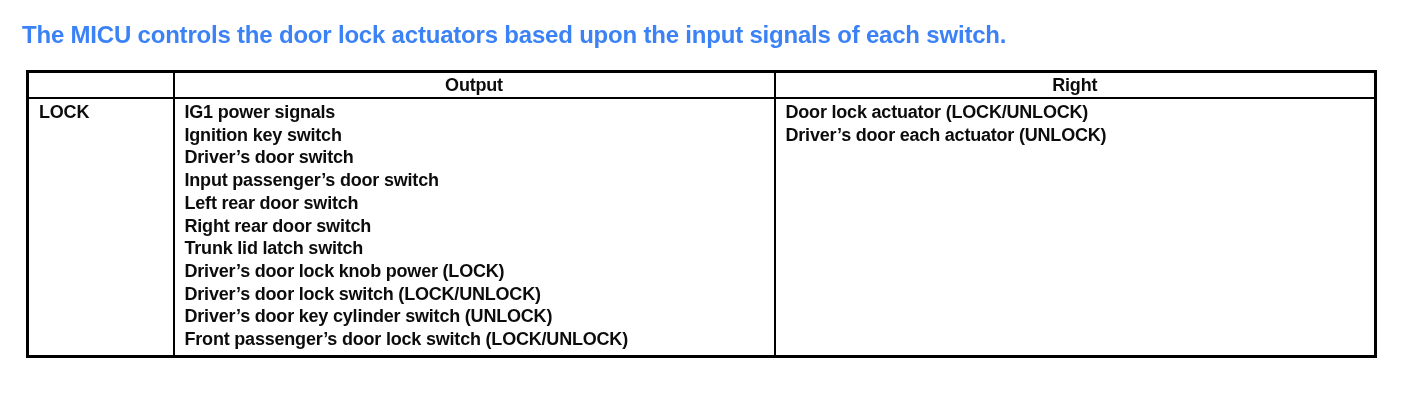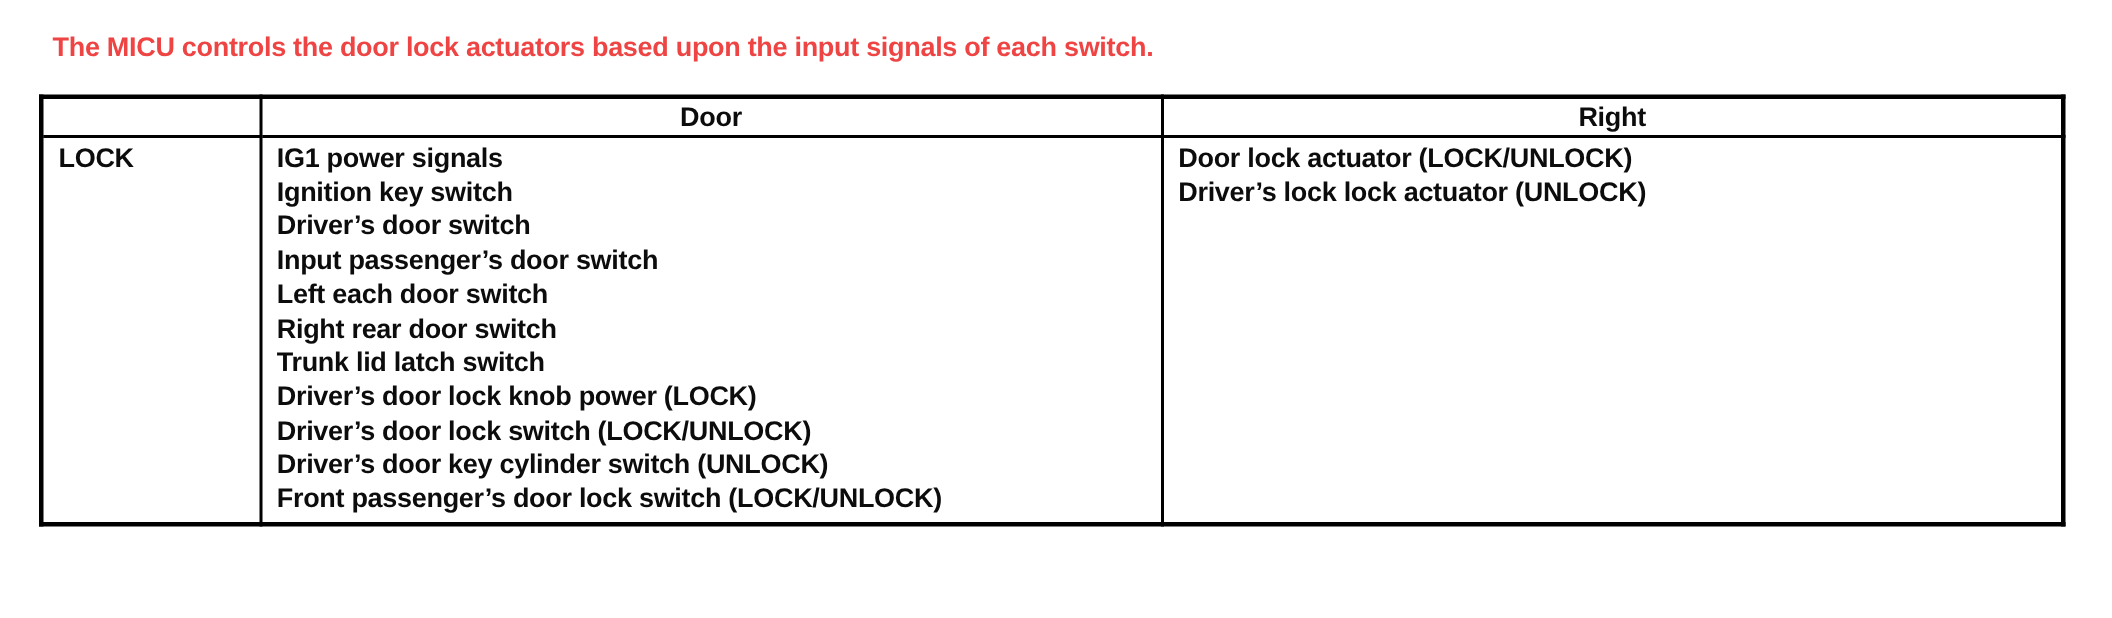"The MICU controls the door" .doc-intro { color: #ef4444 -> #3b82f6; font-size: 18px -> 24px; margin: 21px 0 0 35px -> 21px 0 0 22px }
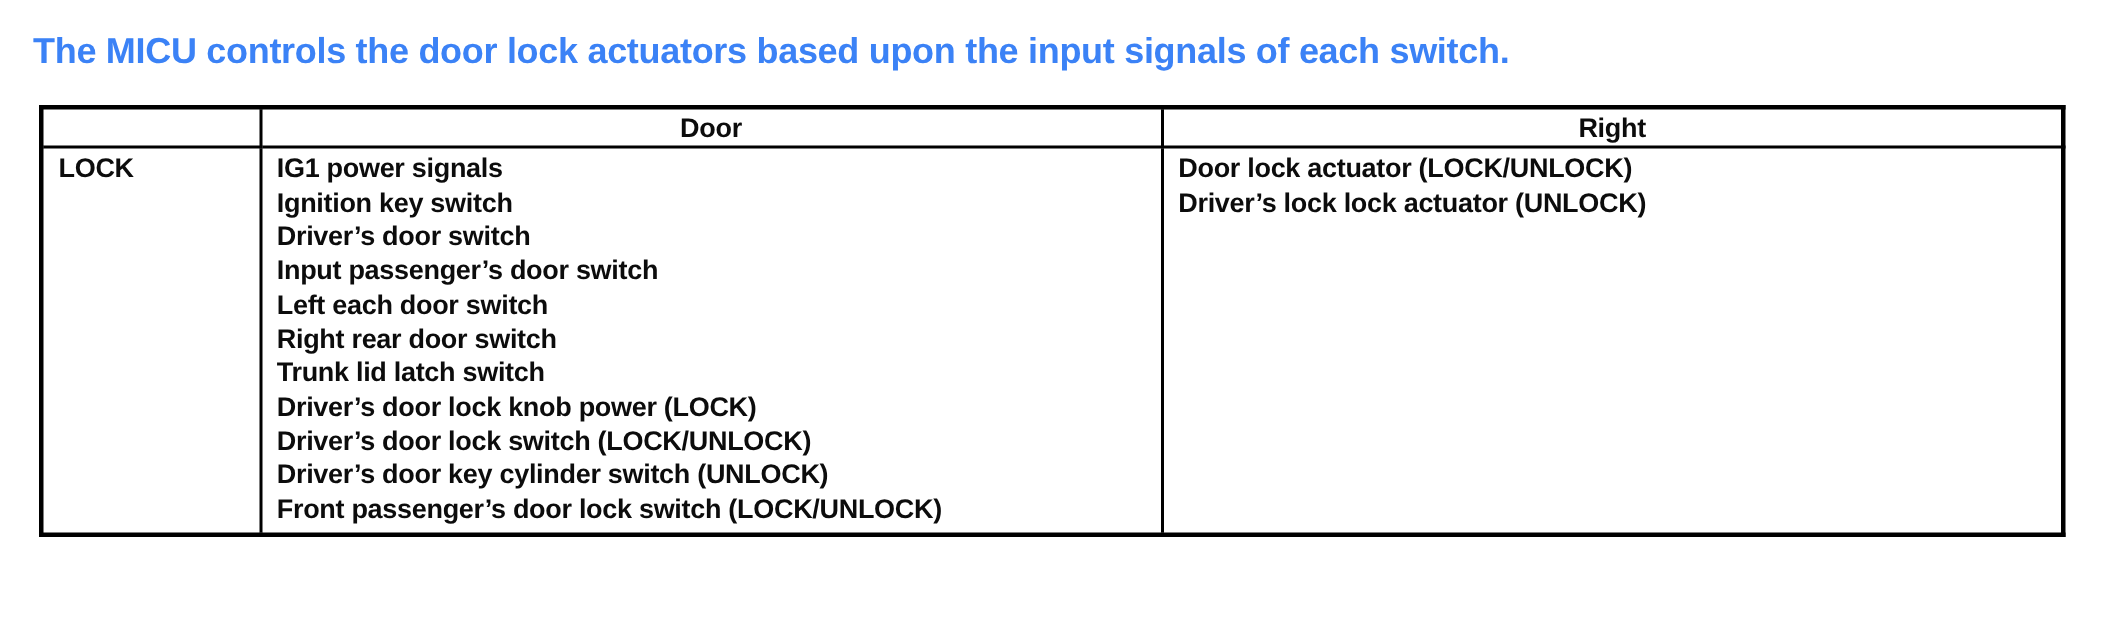"Door" th { text: Door -> Output }
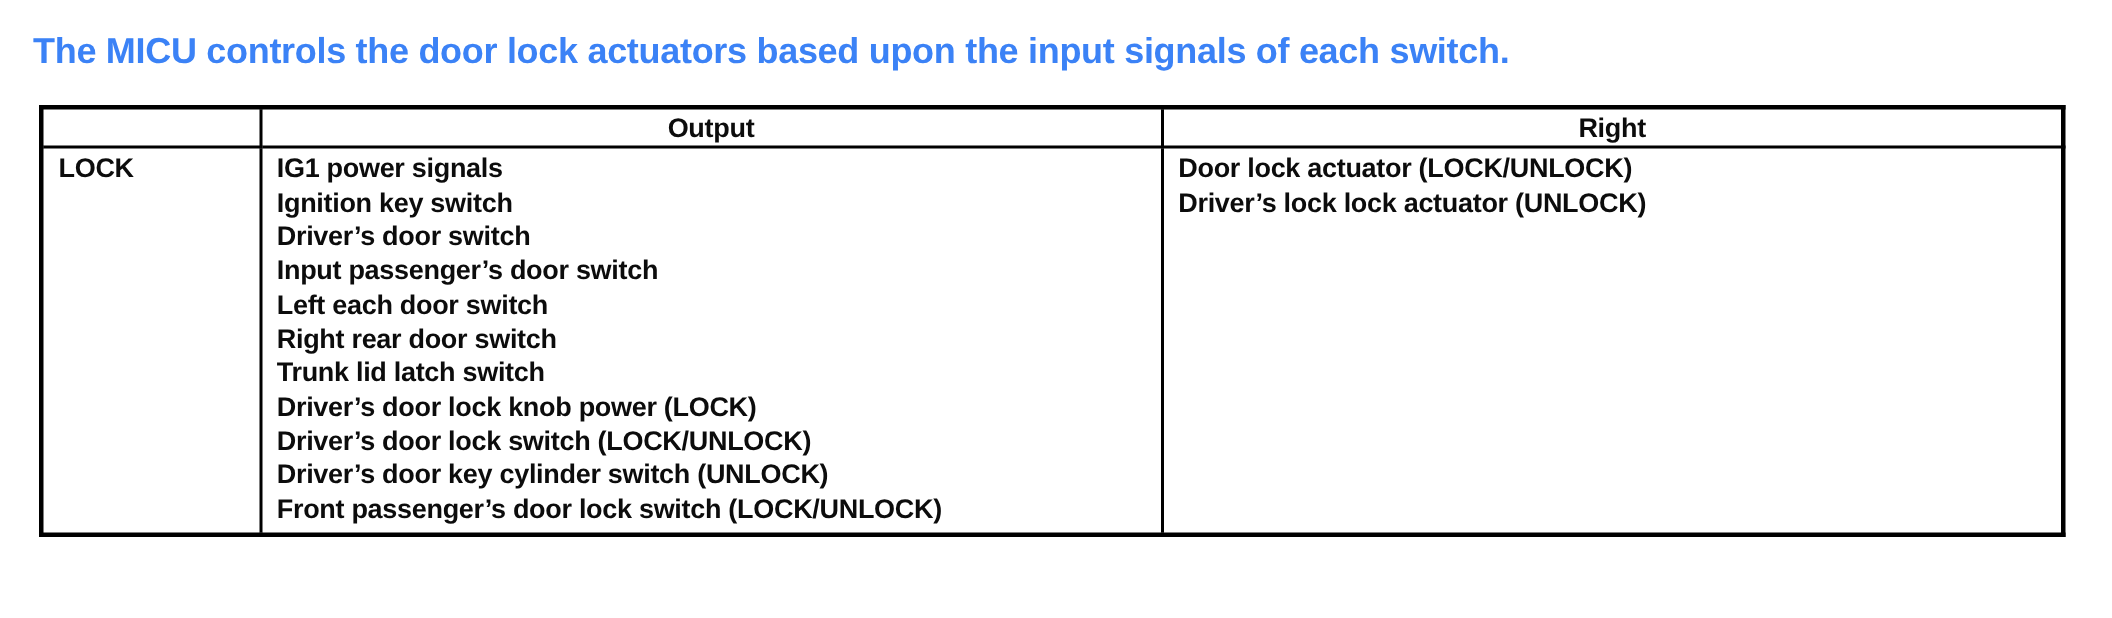"Driver’s lock lock actuator (UNLOCK)" div.line { text: lock lock -> door each }
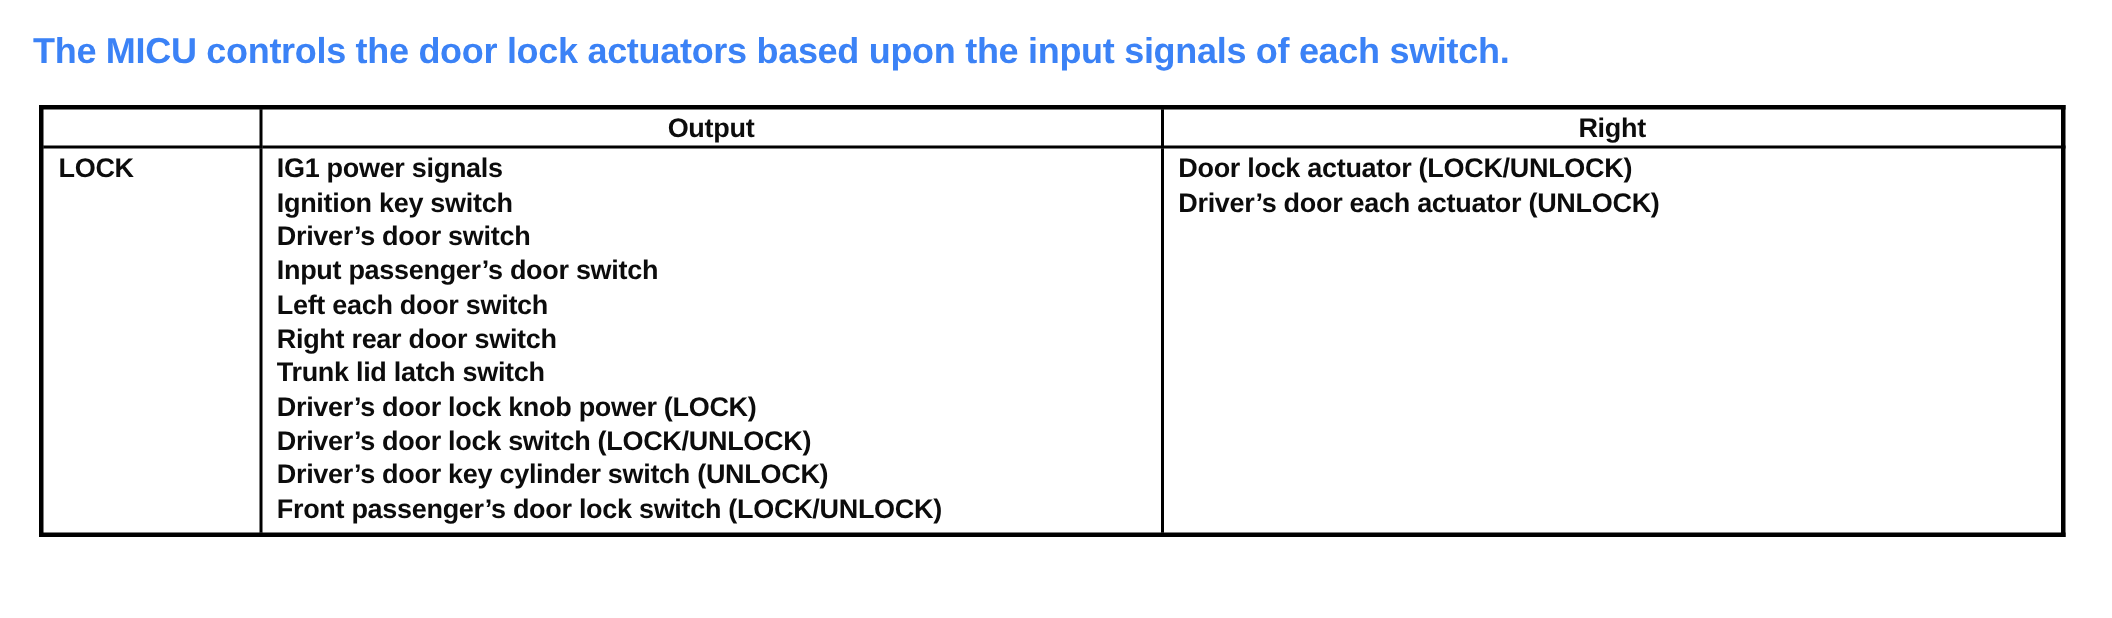"Left each door switch" div.line { text: each -> rear }
